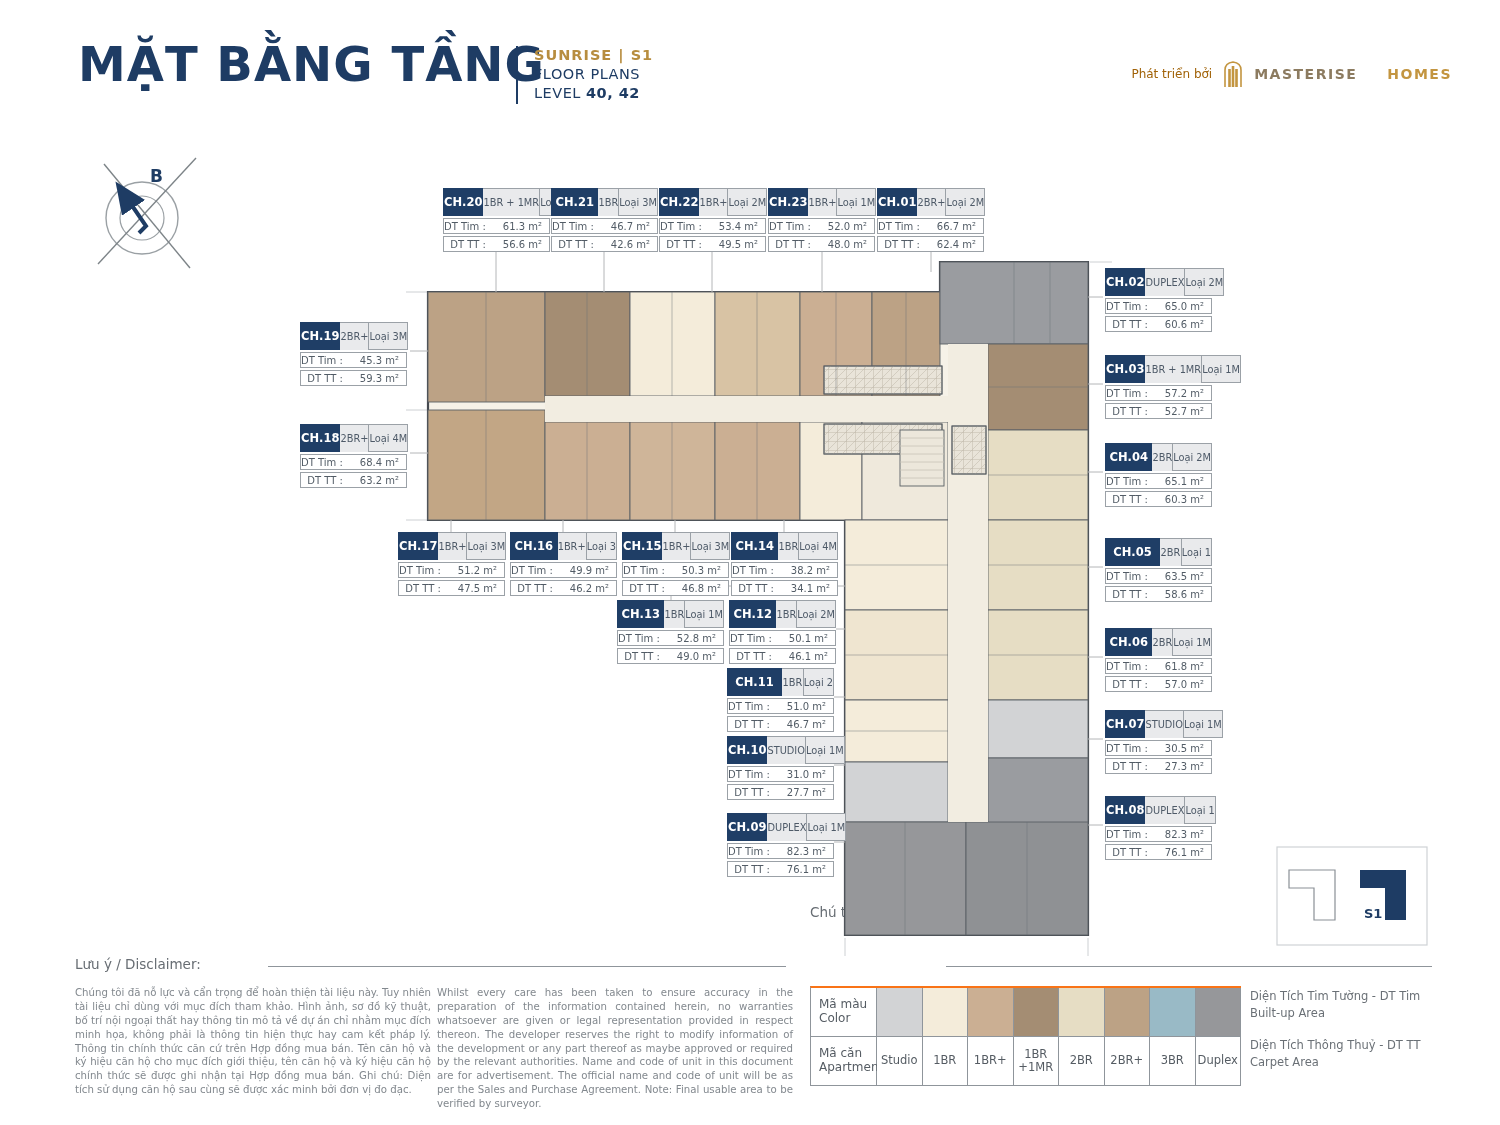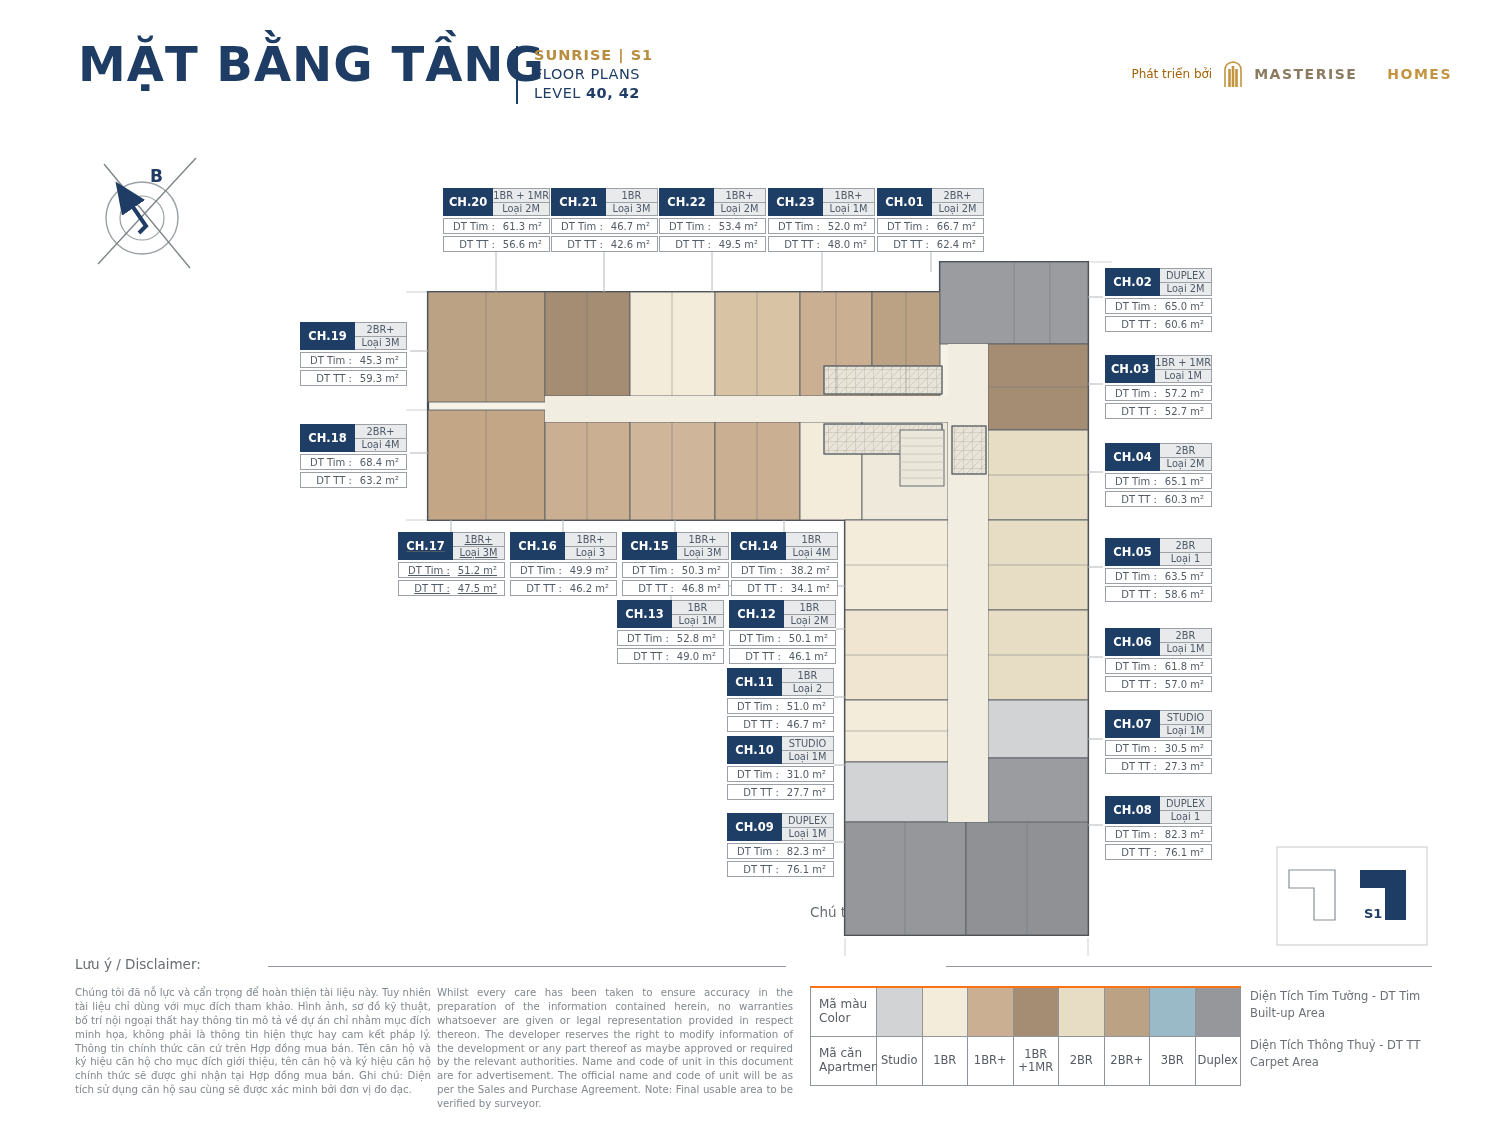"1BR + 1MR" .co-right { flex-direction: column -> none }
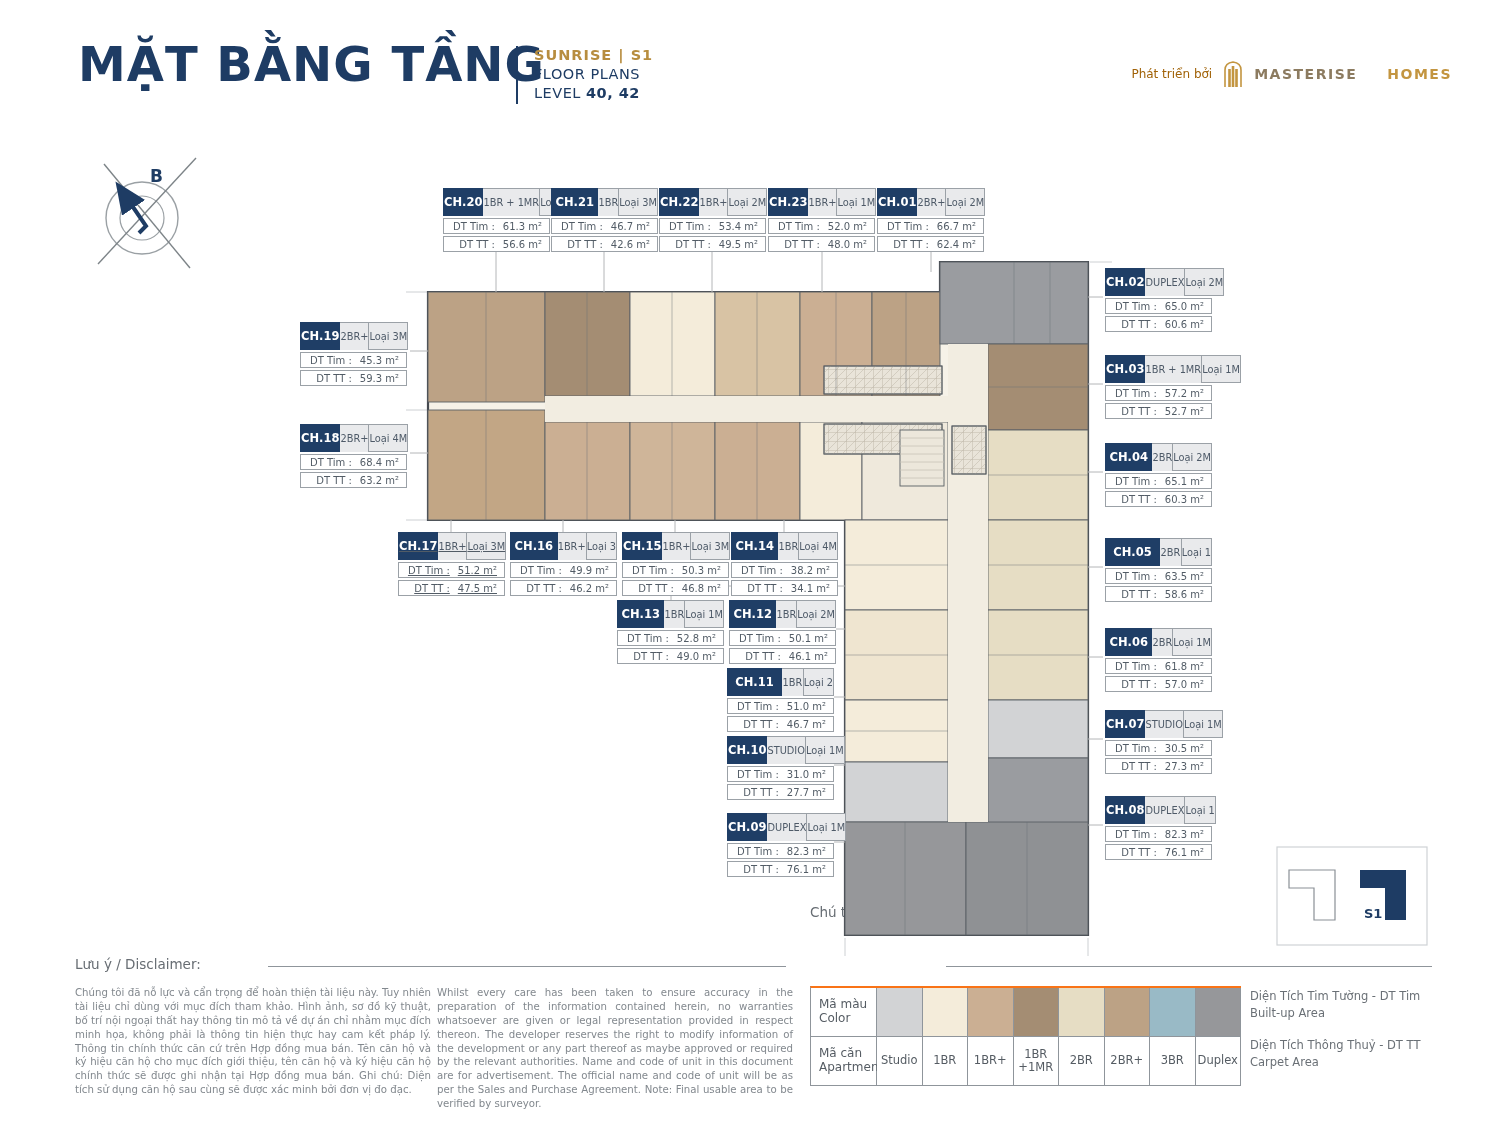"DT Tim :" .co-row { gap: 8px -> 17px }
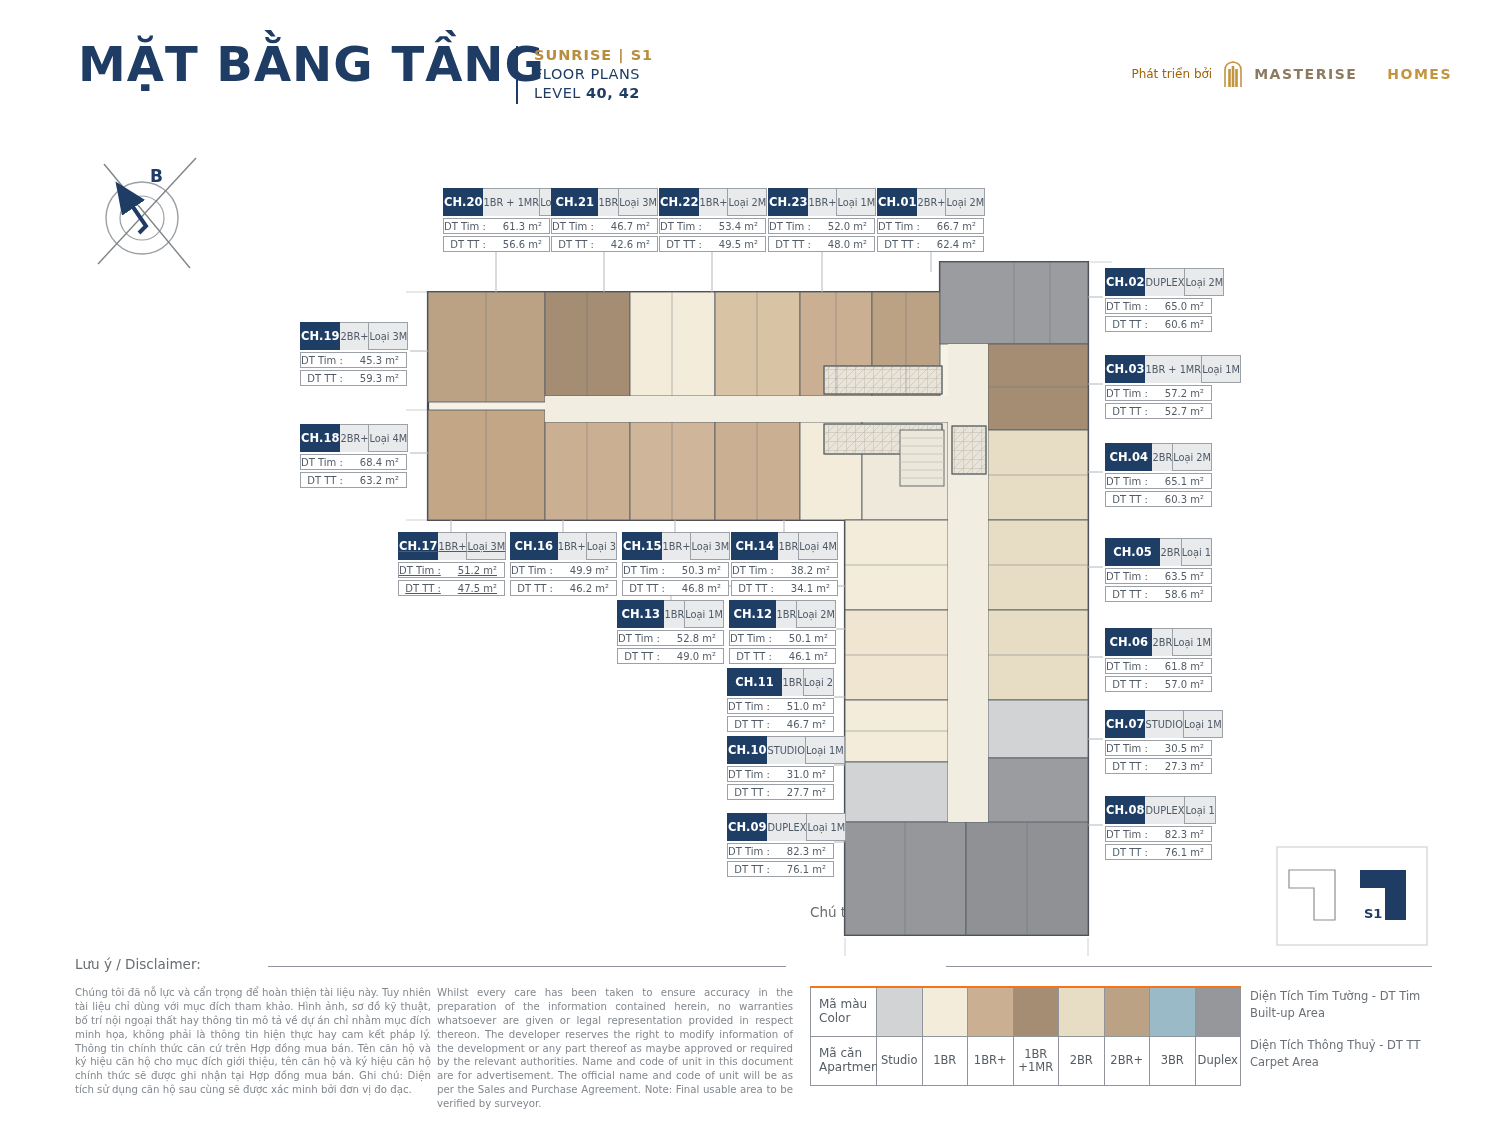"CH.17" div.callout { text-decoration: underline -> none }
